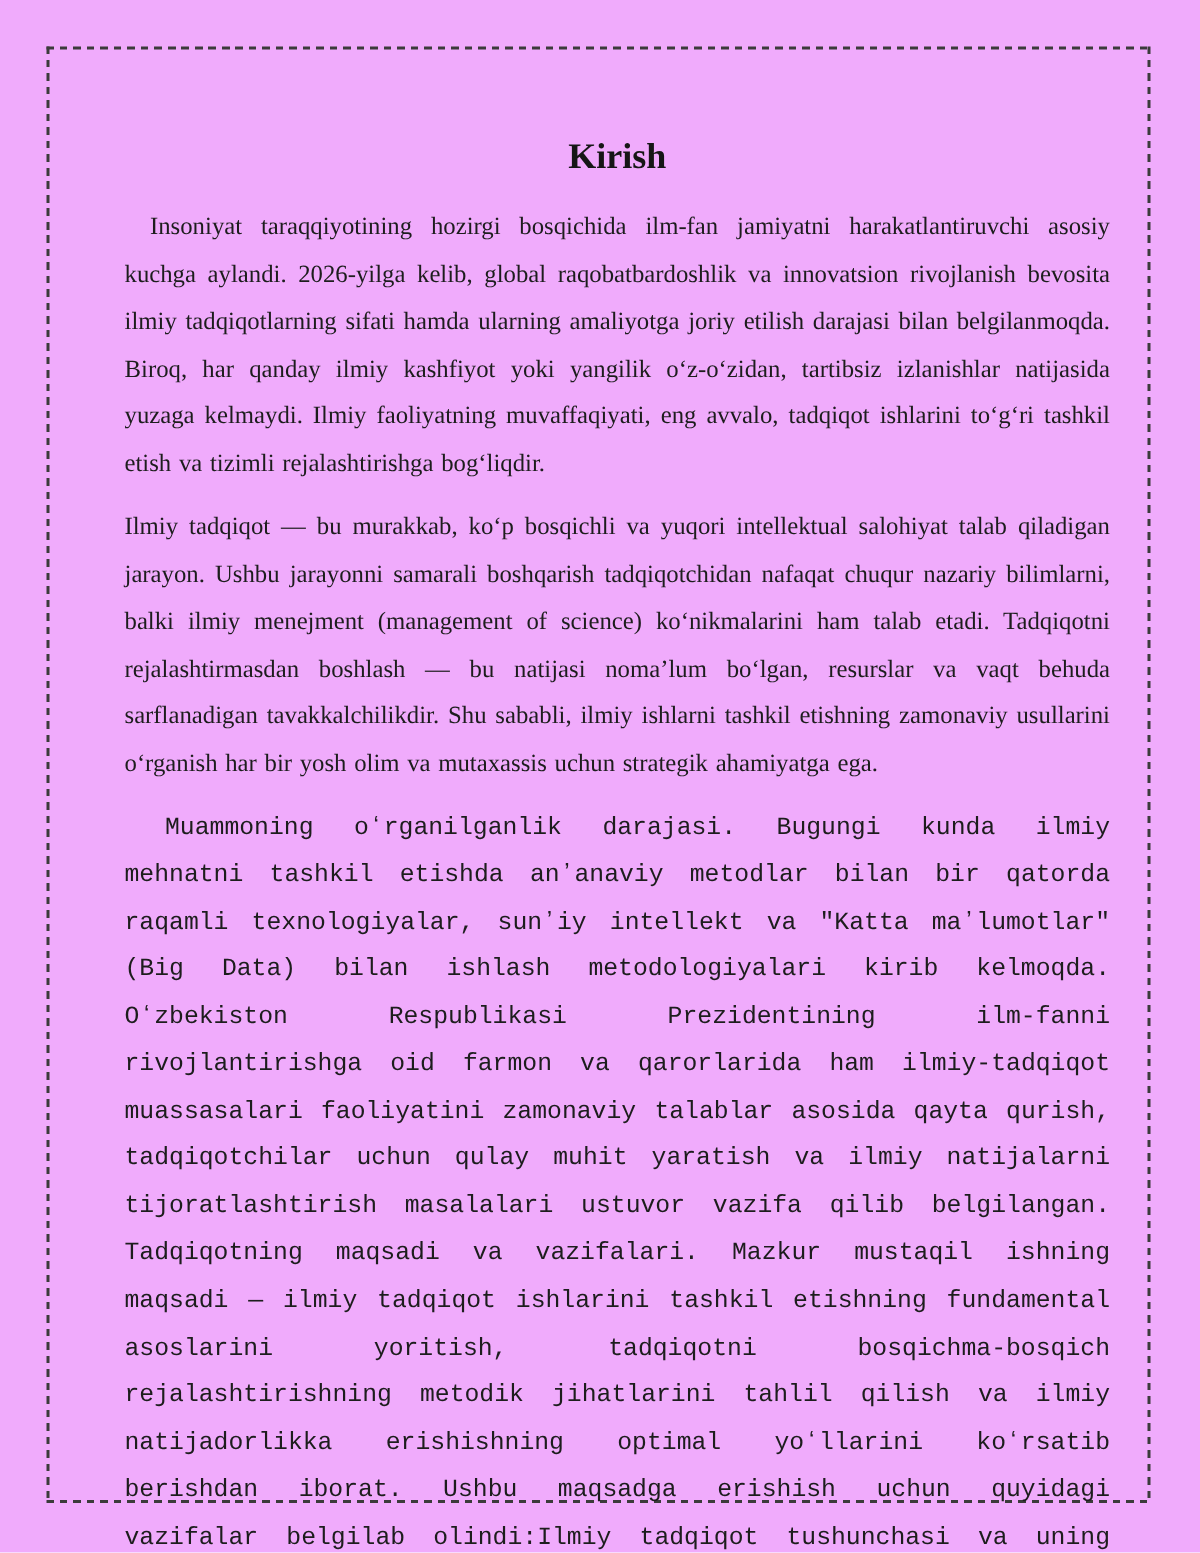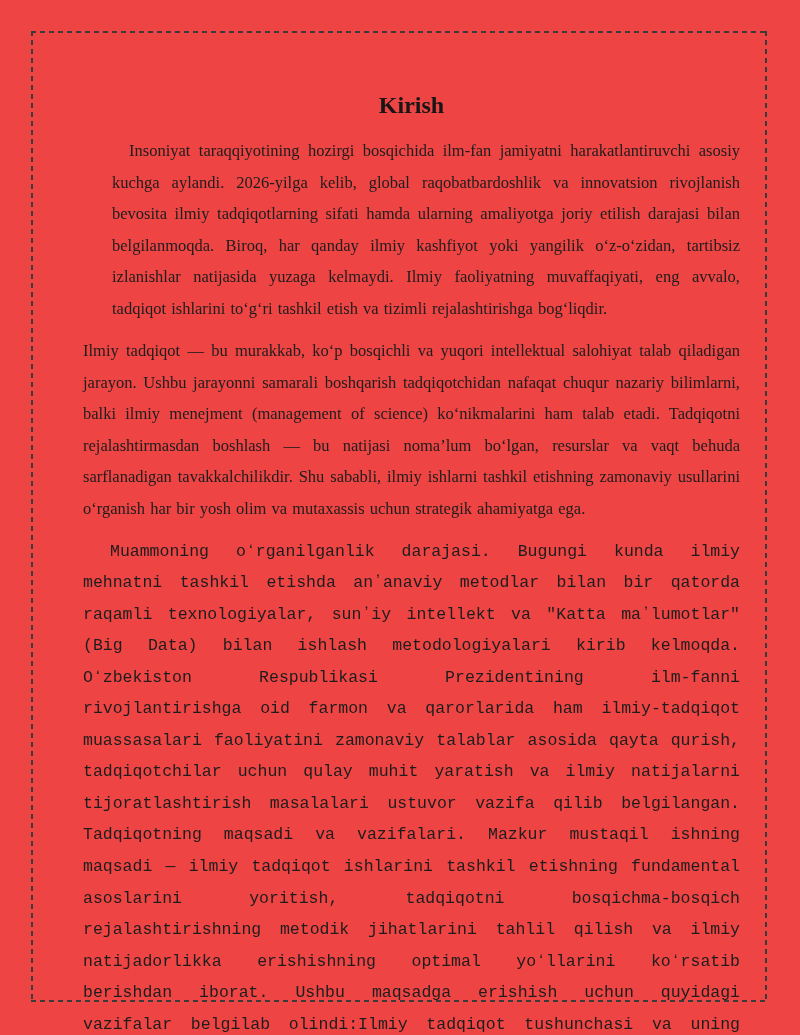"Kirish" .page { background: #ef4444 -> #f0abfc }
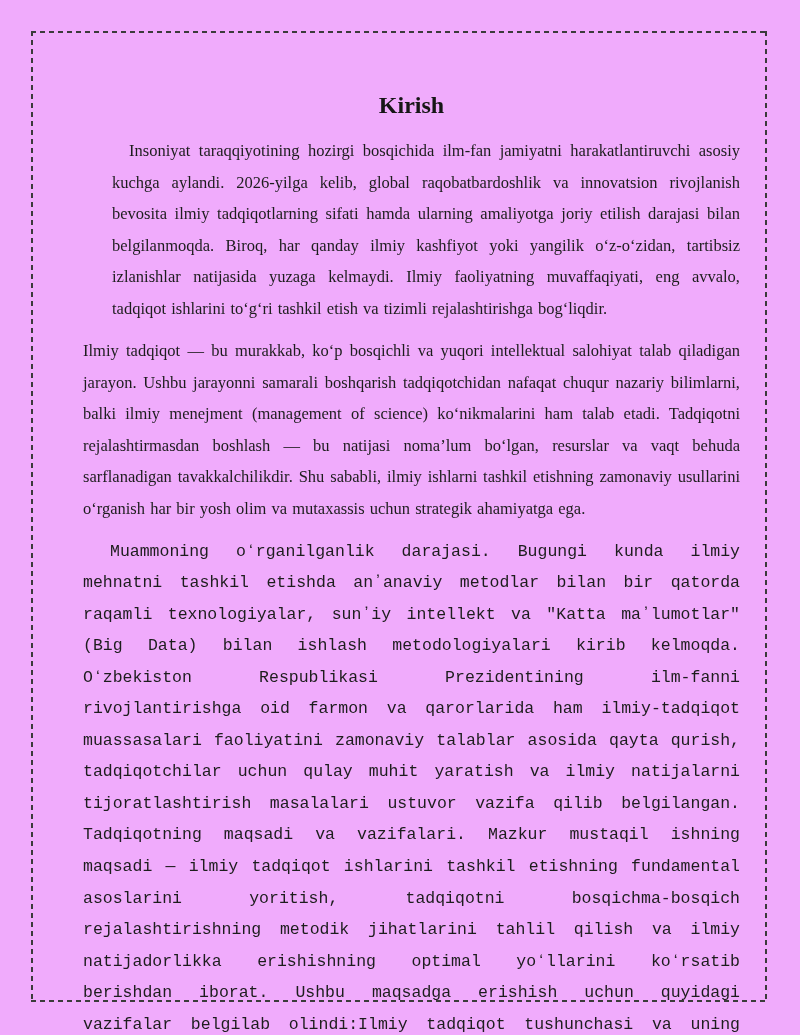"Insoniyat taraqqiyotining hozirgi" p.indent-small { margin-left: 29px -> none }
